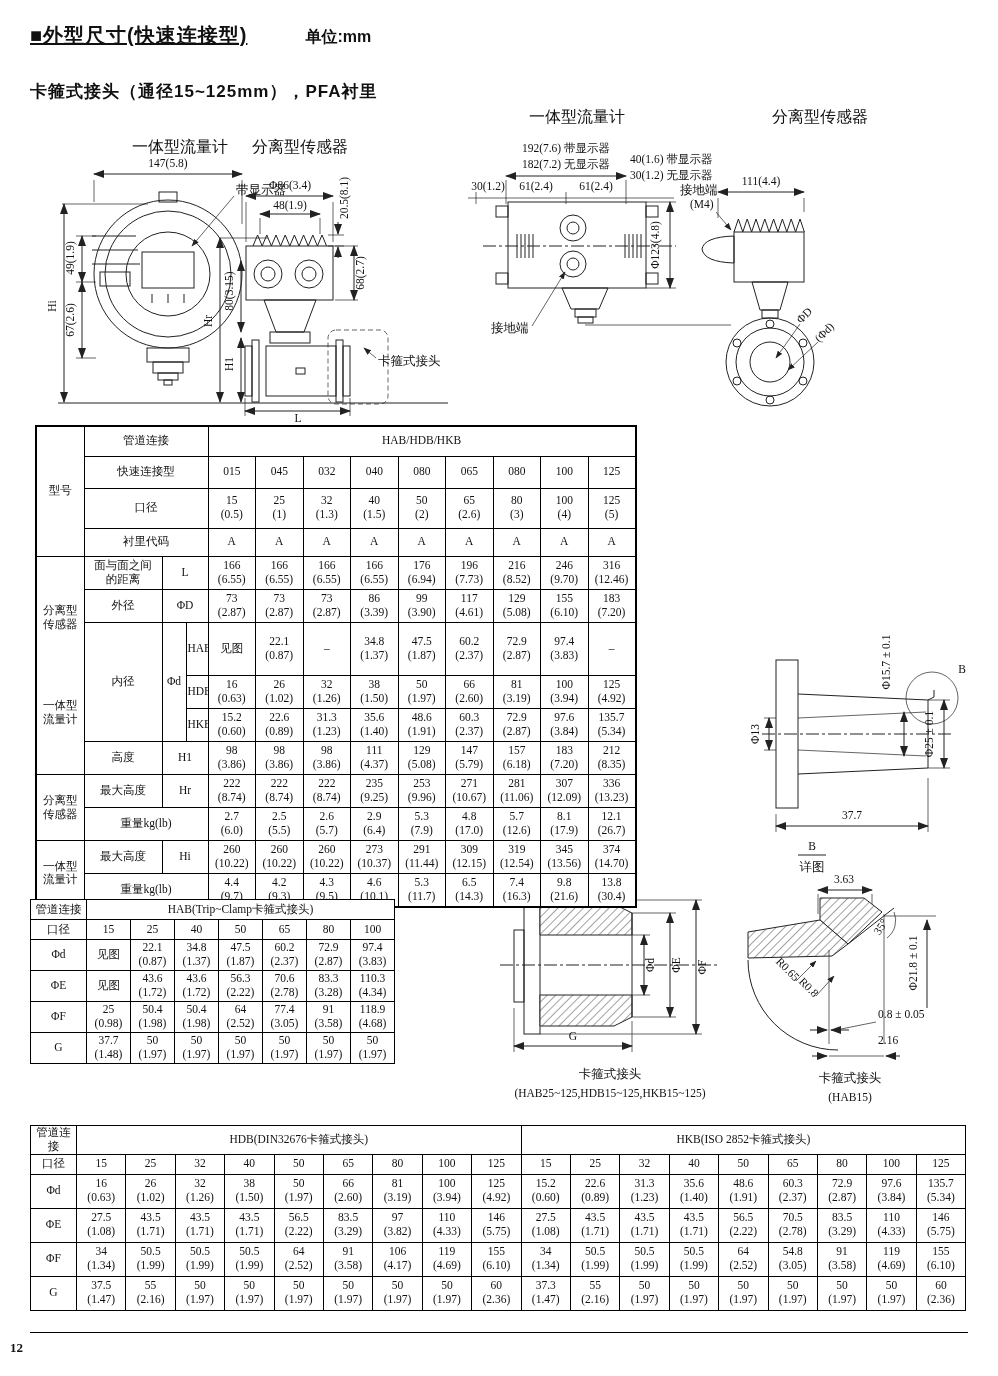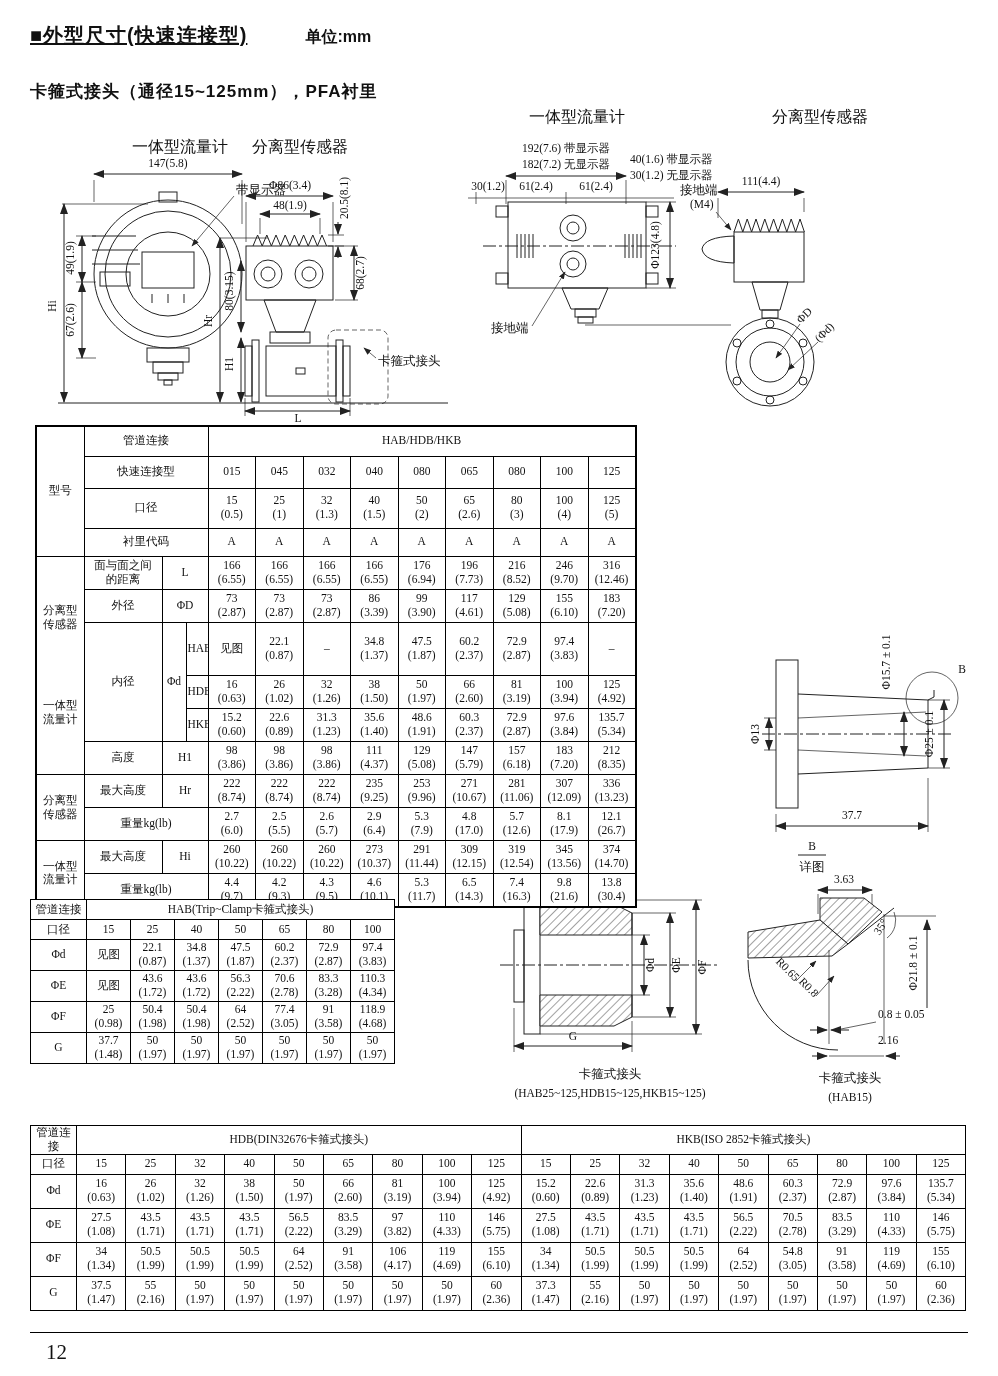"12" .page-num { font-size: 21px -> 13px; font-weight: none -> bold; left: 46px -> 10px }
